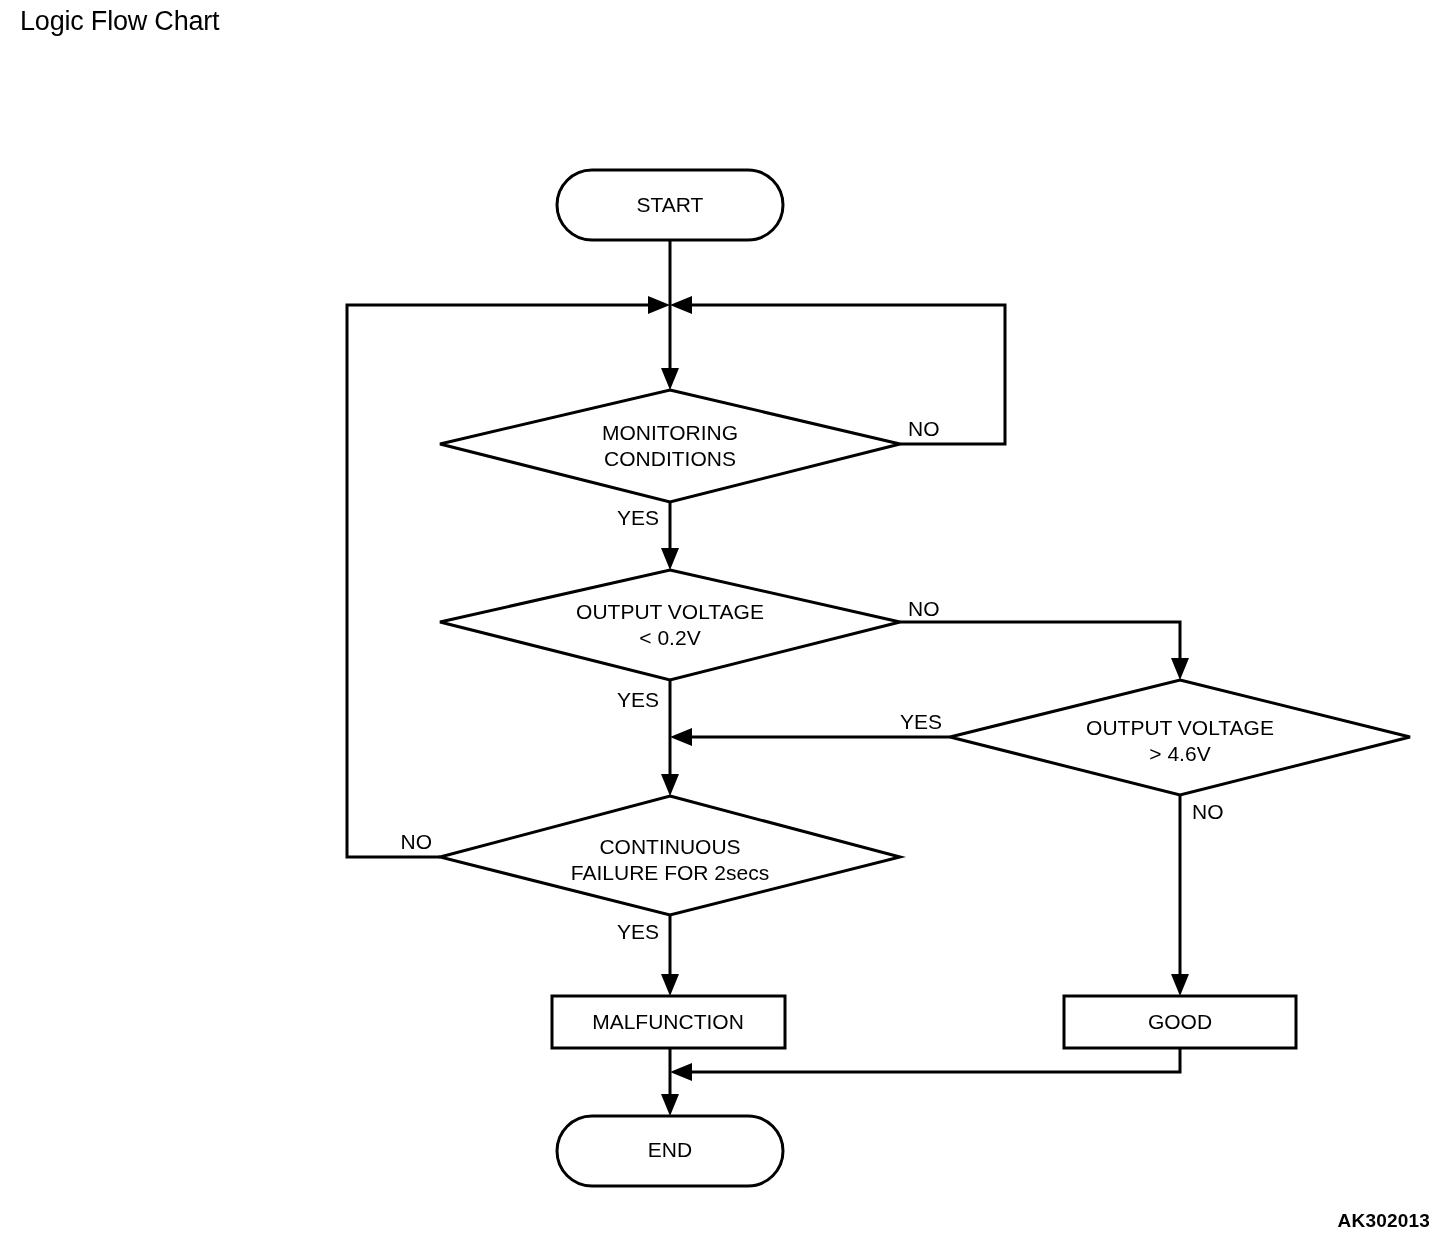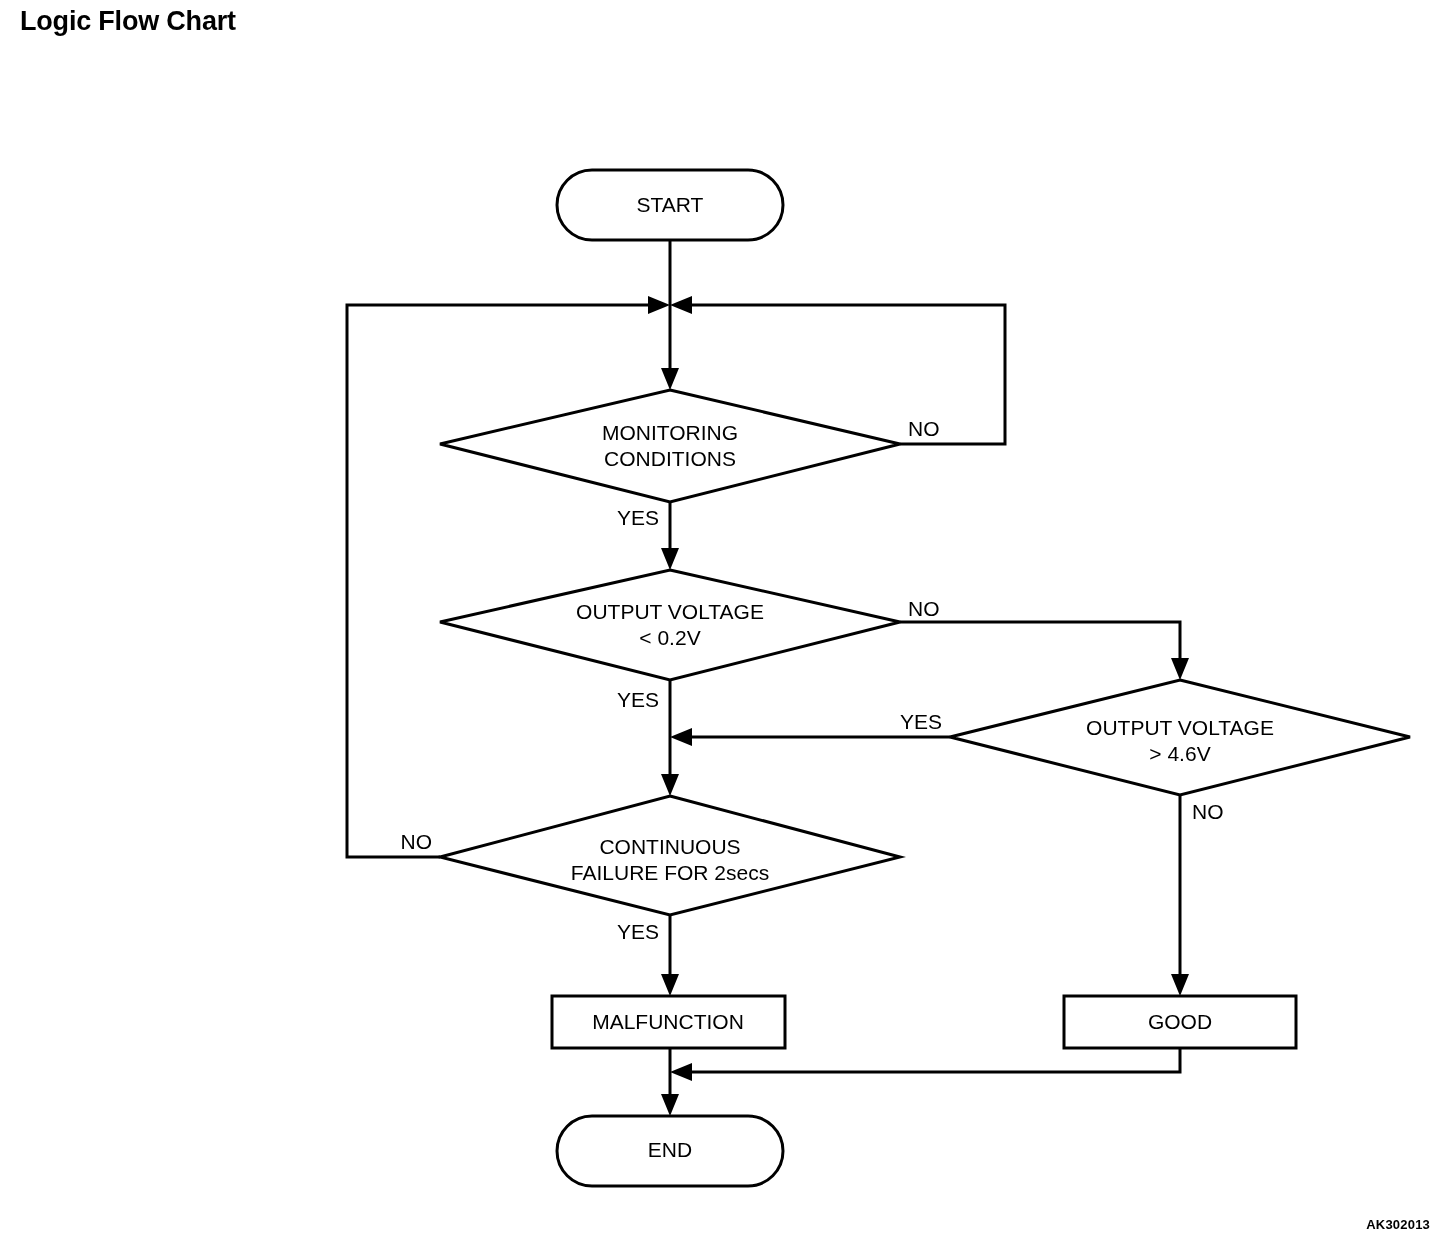"Logic Flow Chart" #page-title { font-weight: bold -> normal }
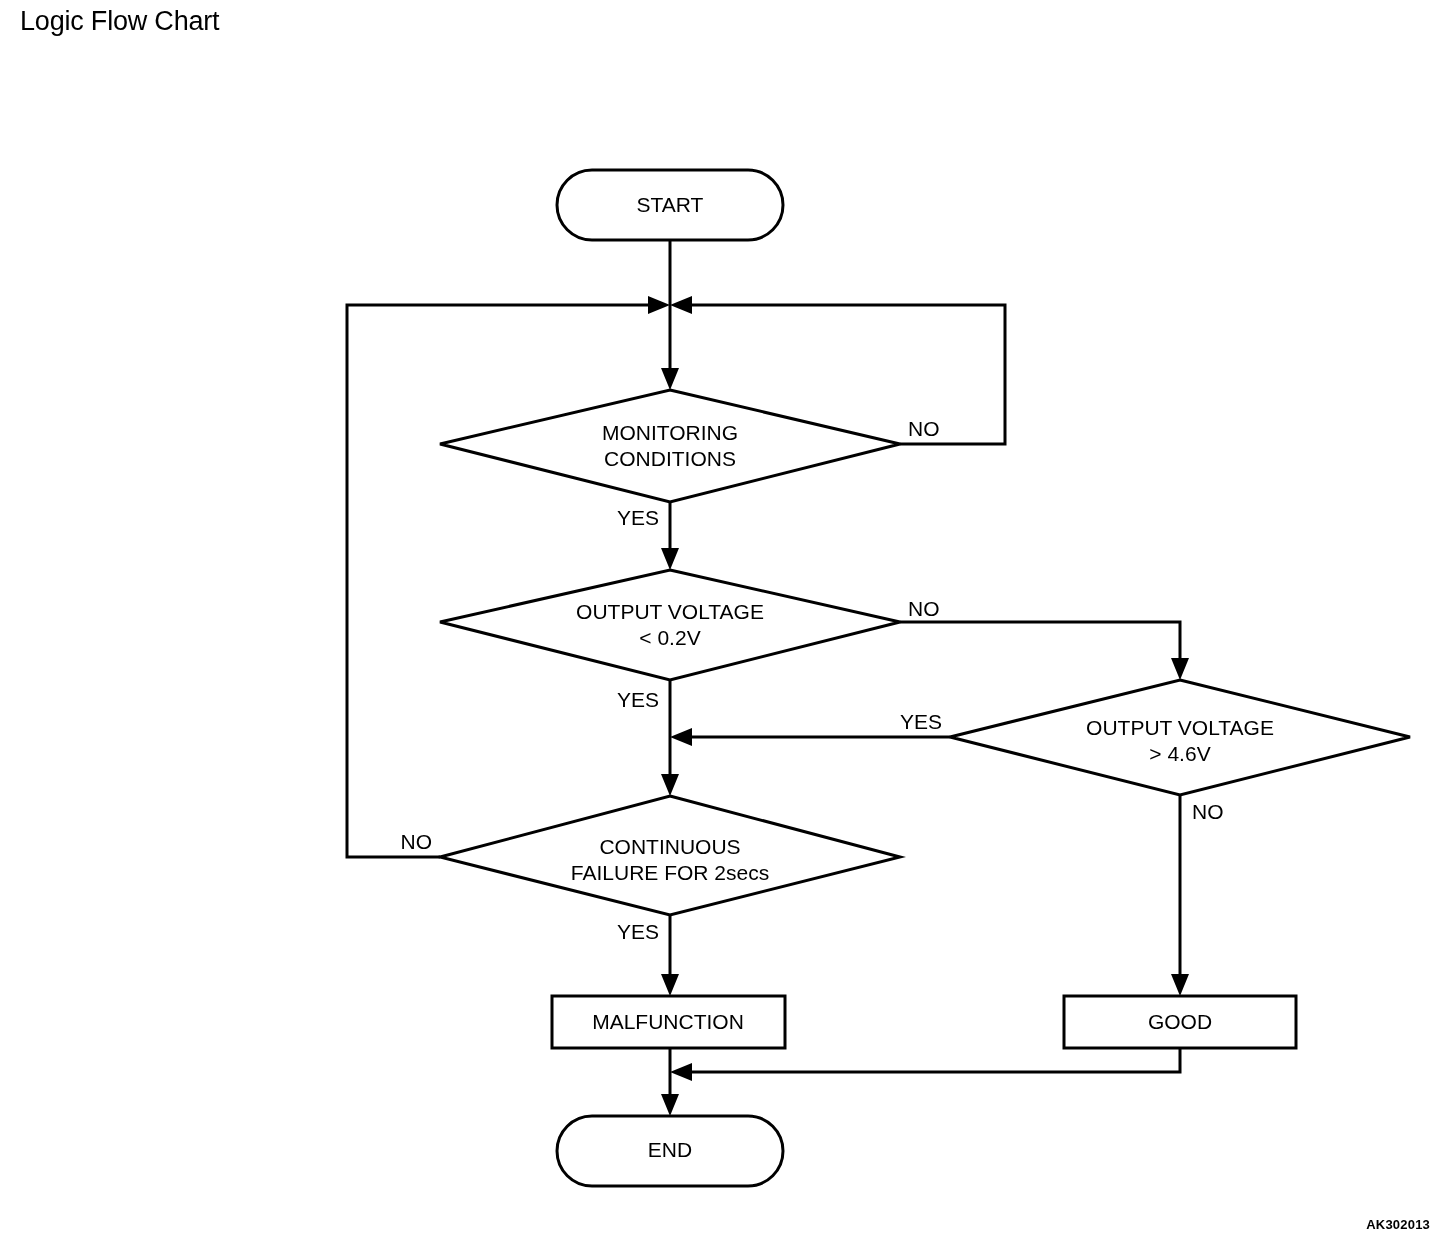"AK302013" #diagram-code { font-size: 13px -> 19px }
